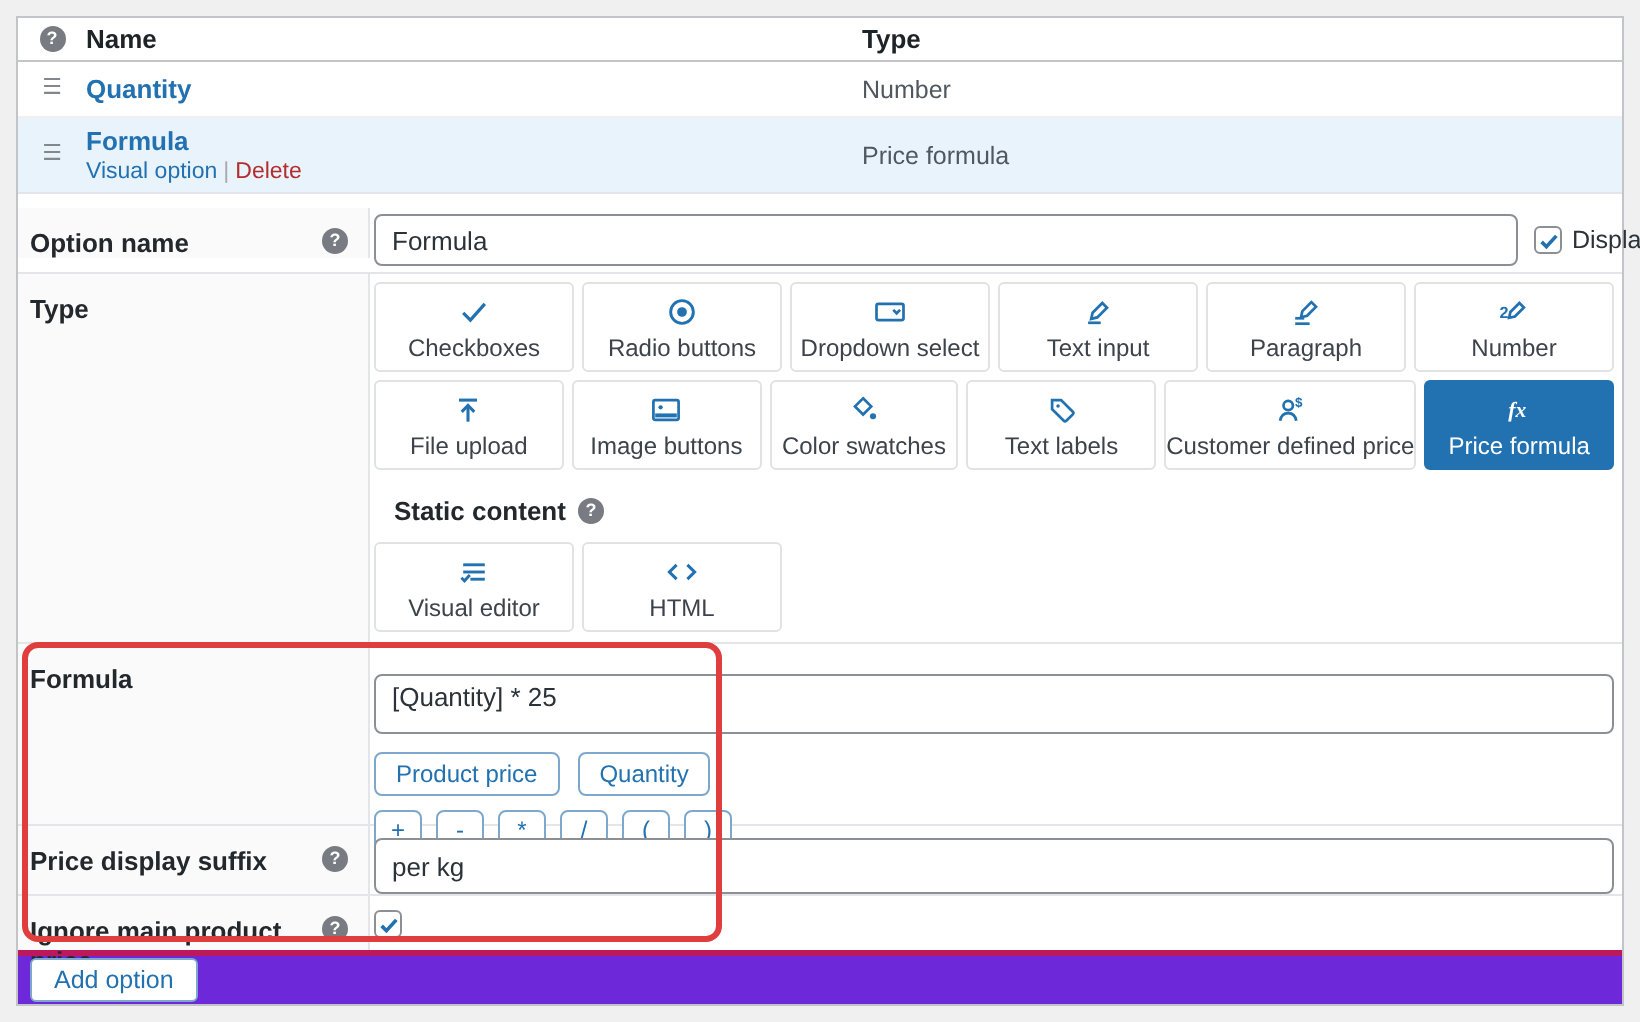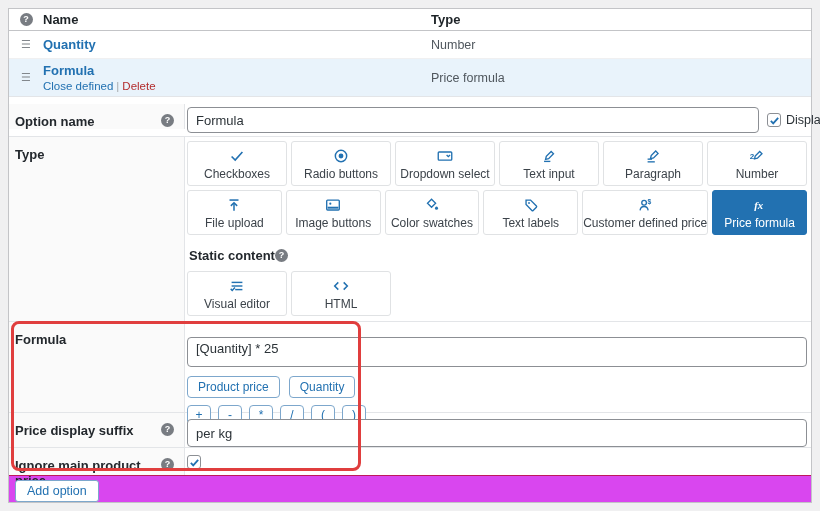"Close defined" span.action-close { text: Close defined -> Visual option }
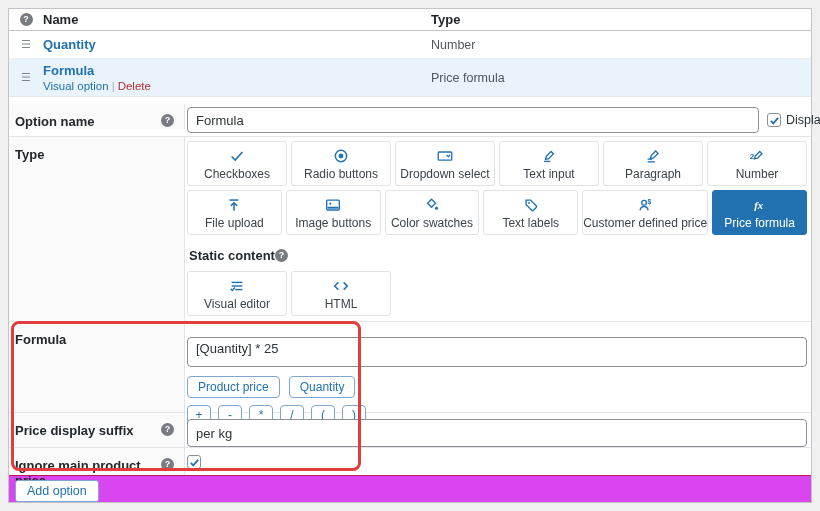"Static content" .static-lbl { gap: 0 -> 6px; margin: 13px 0 8px 2px -> 13px 0 8px 10px }
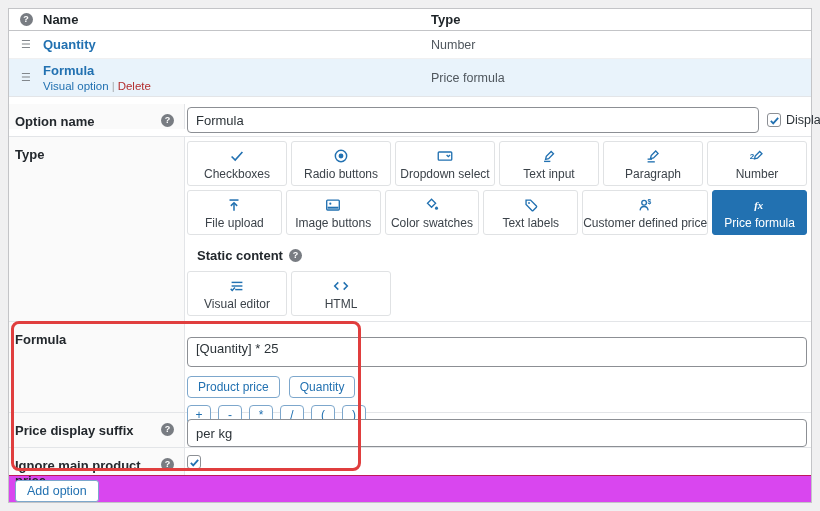"Add option" .footer { align-items: flex-end -> center; background: #d946ef -> #6d28d9; border-top: 1px solid #be185d -> 3px solid #be185d }
